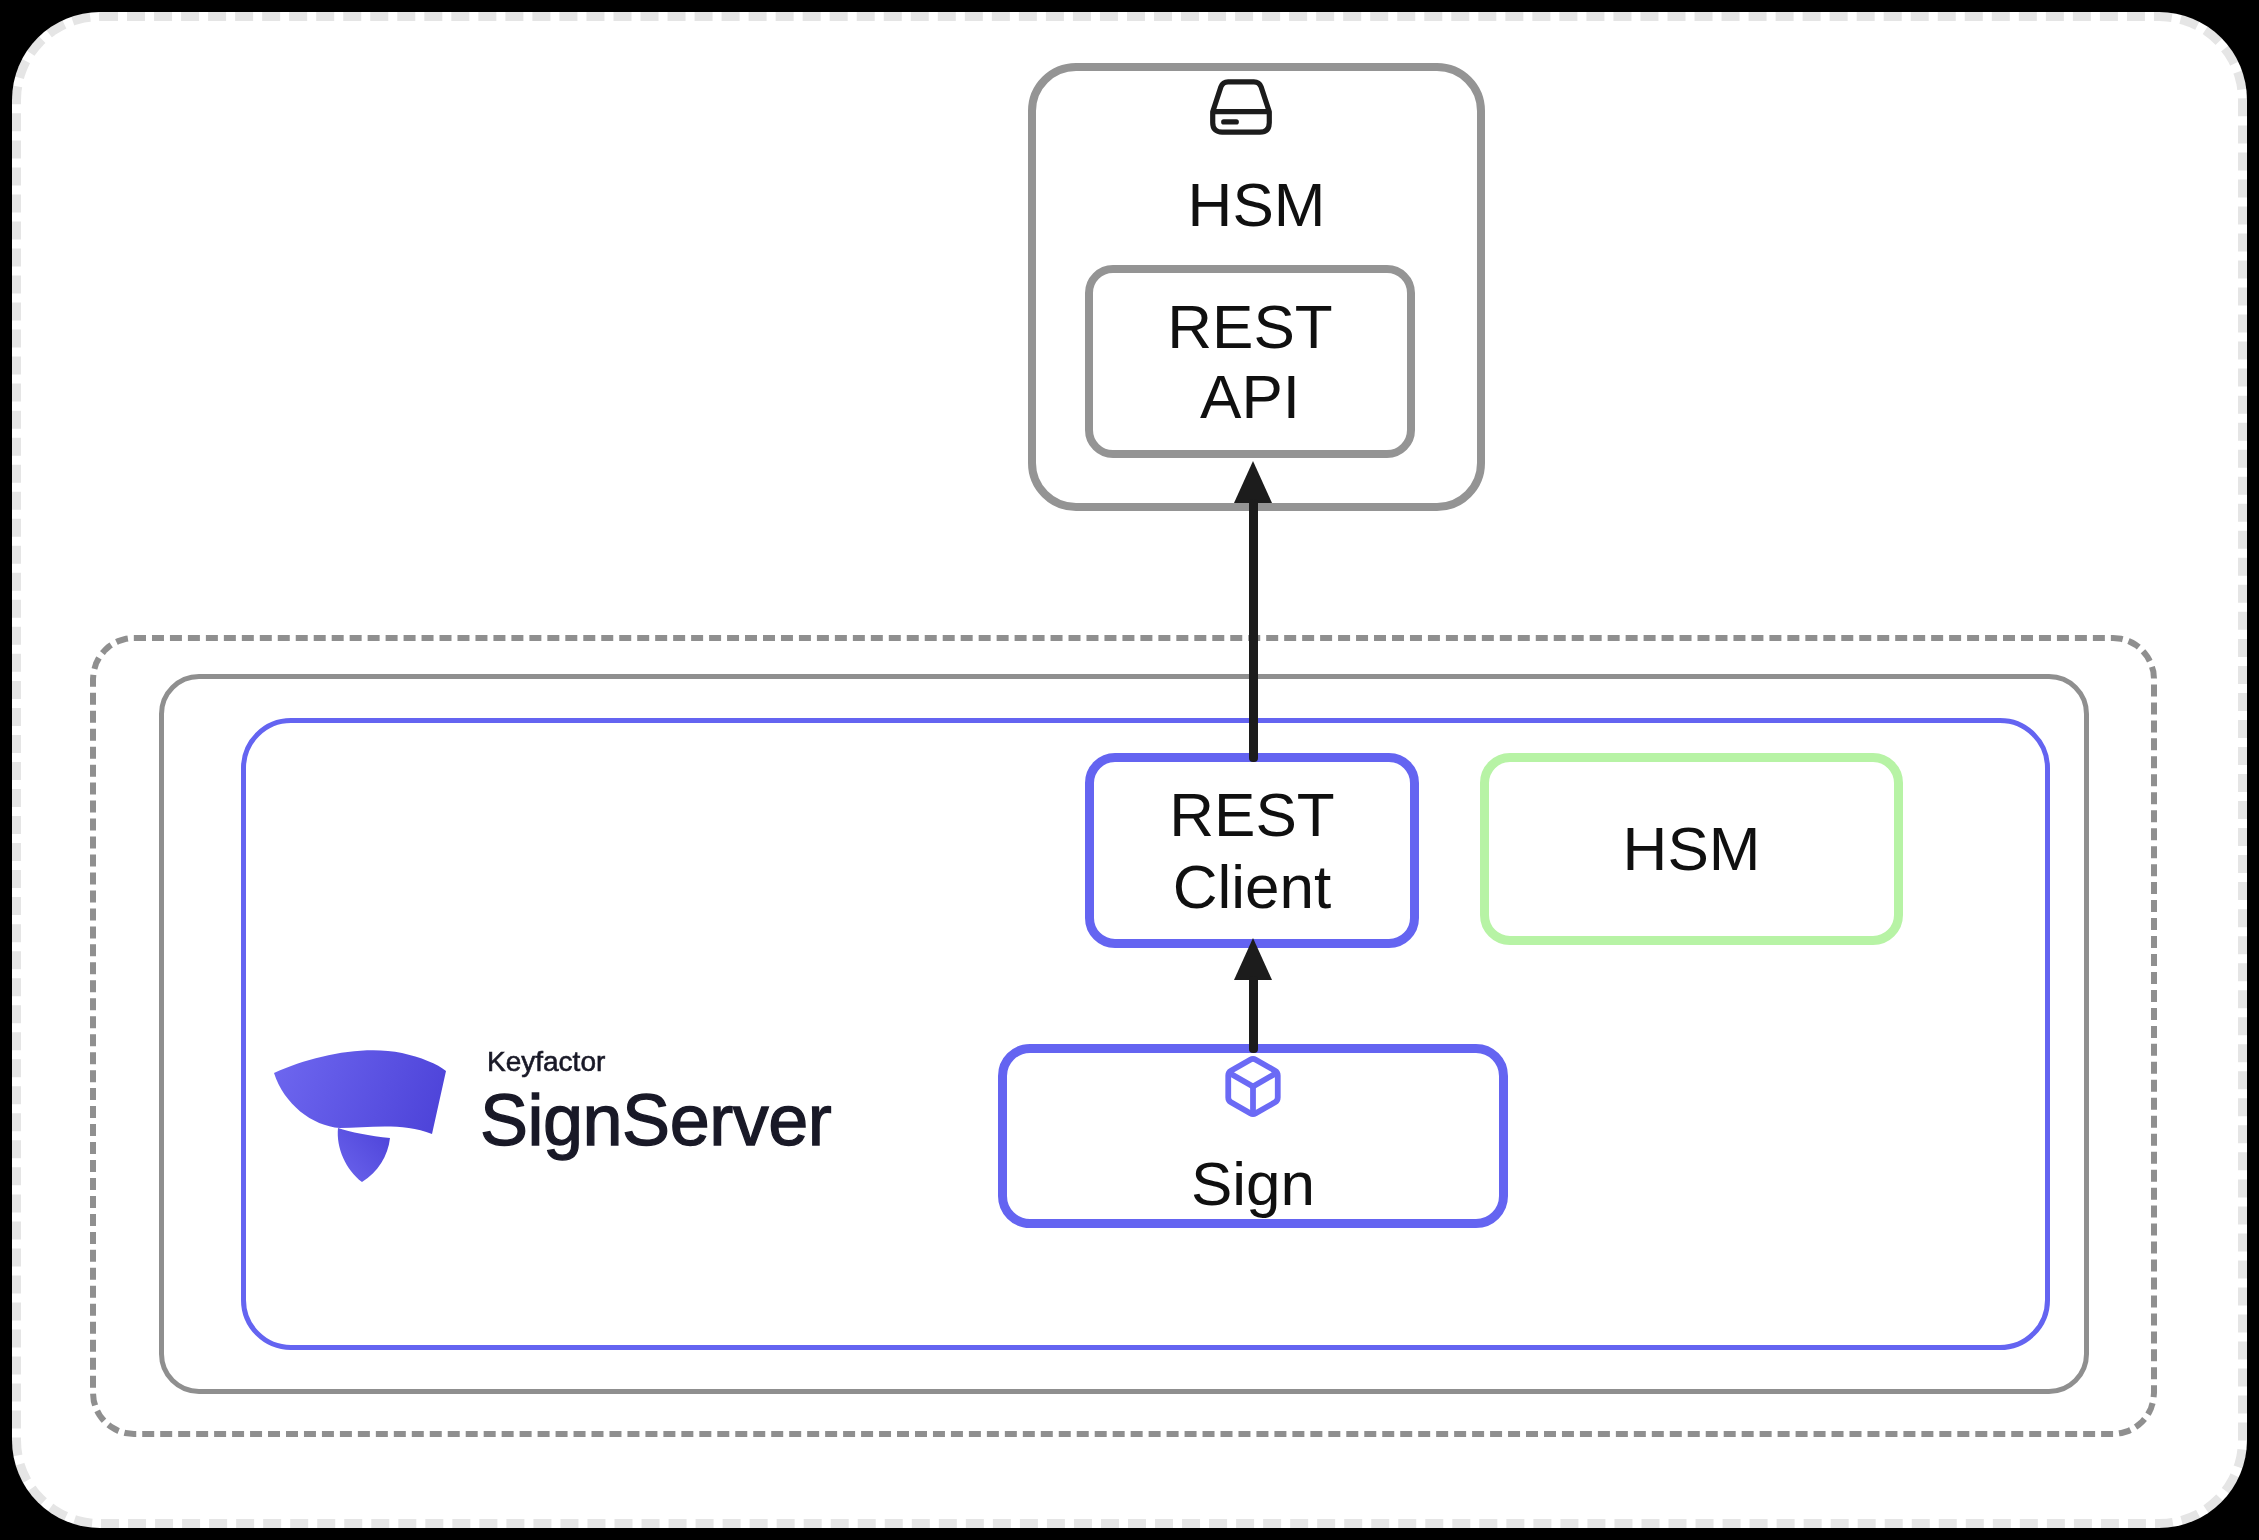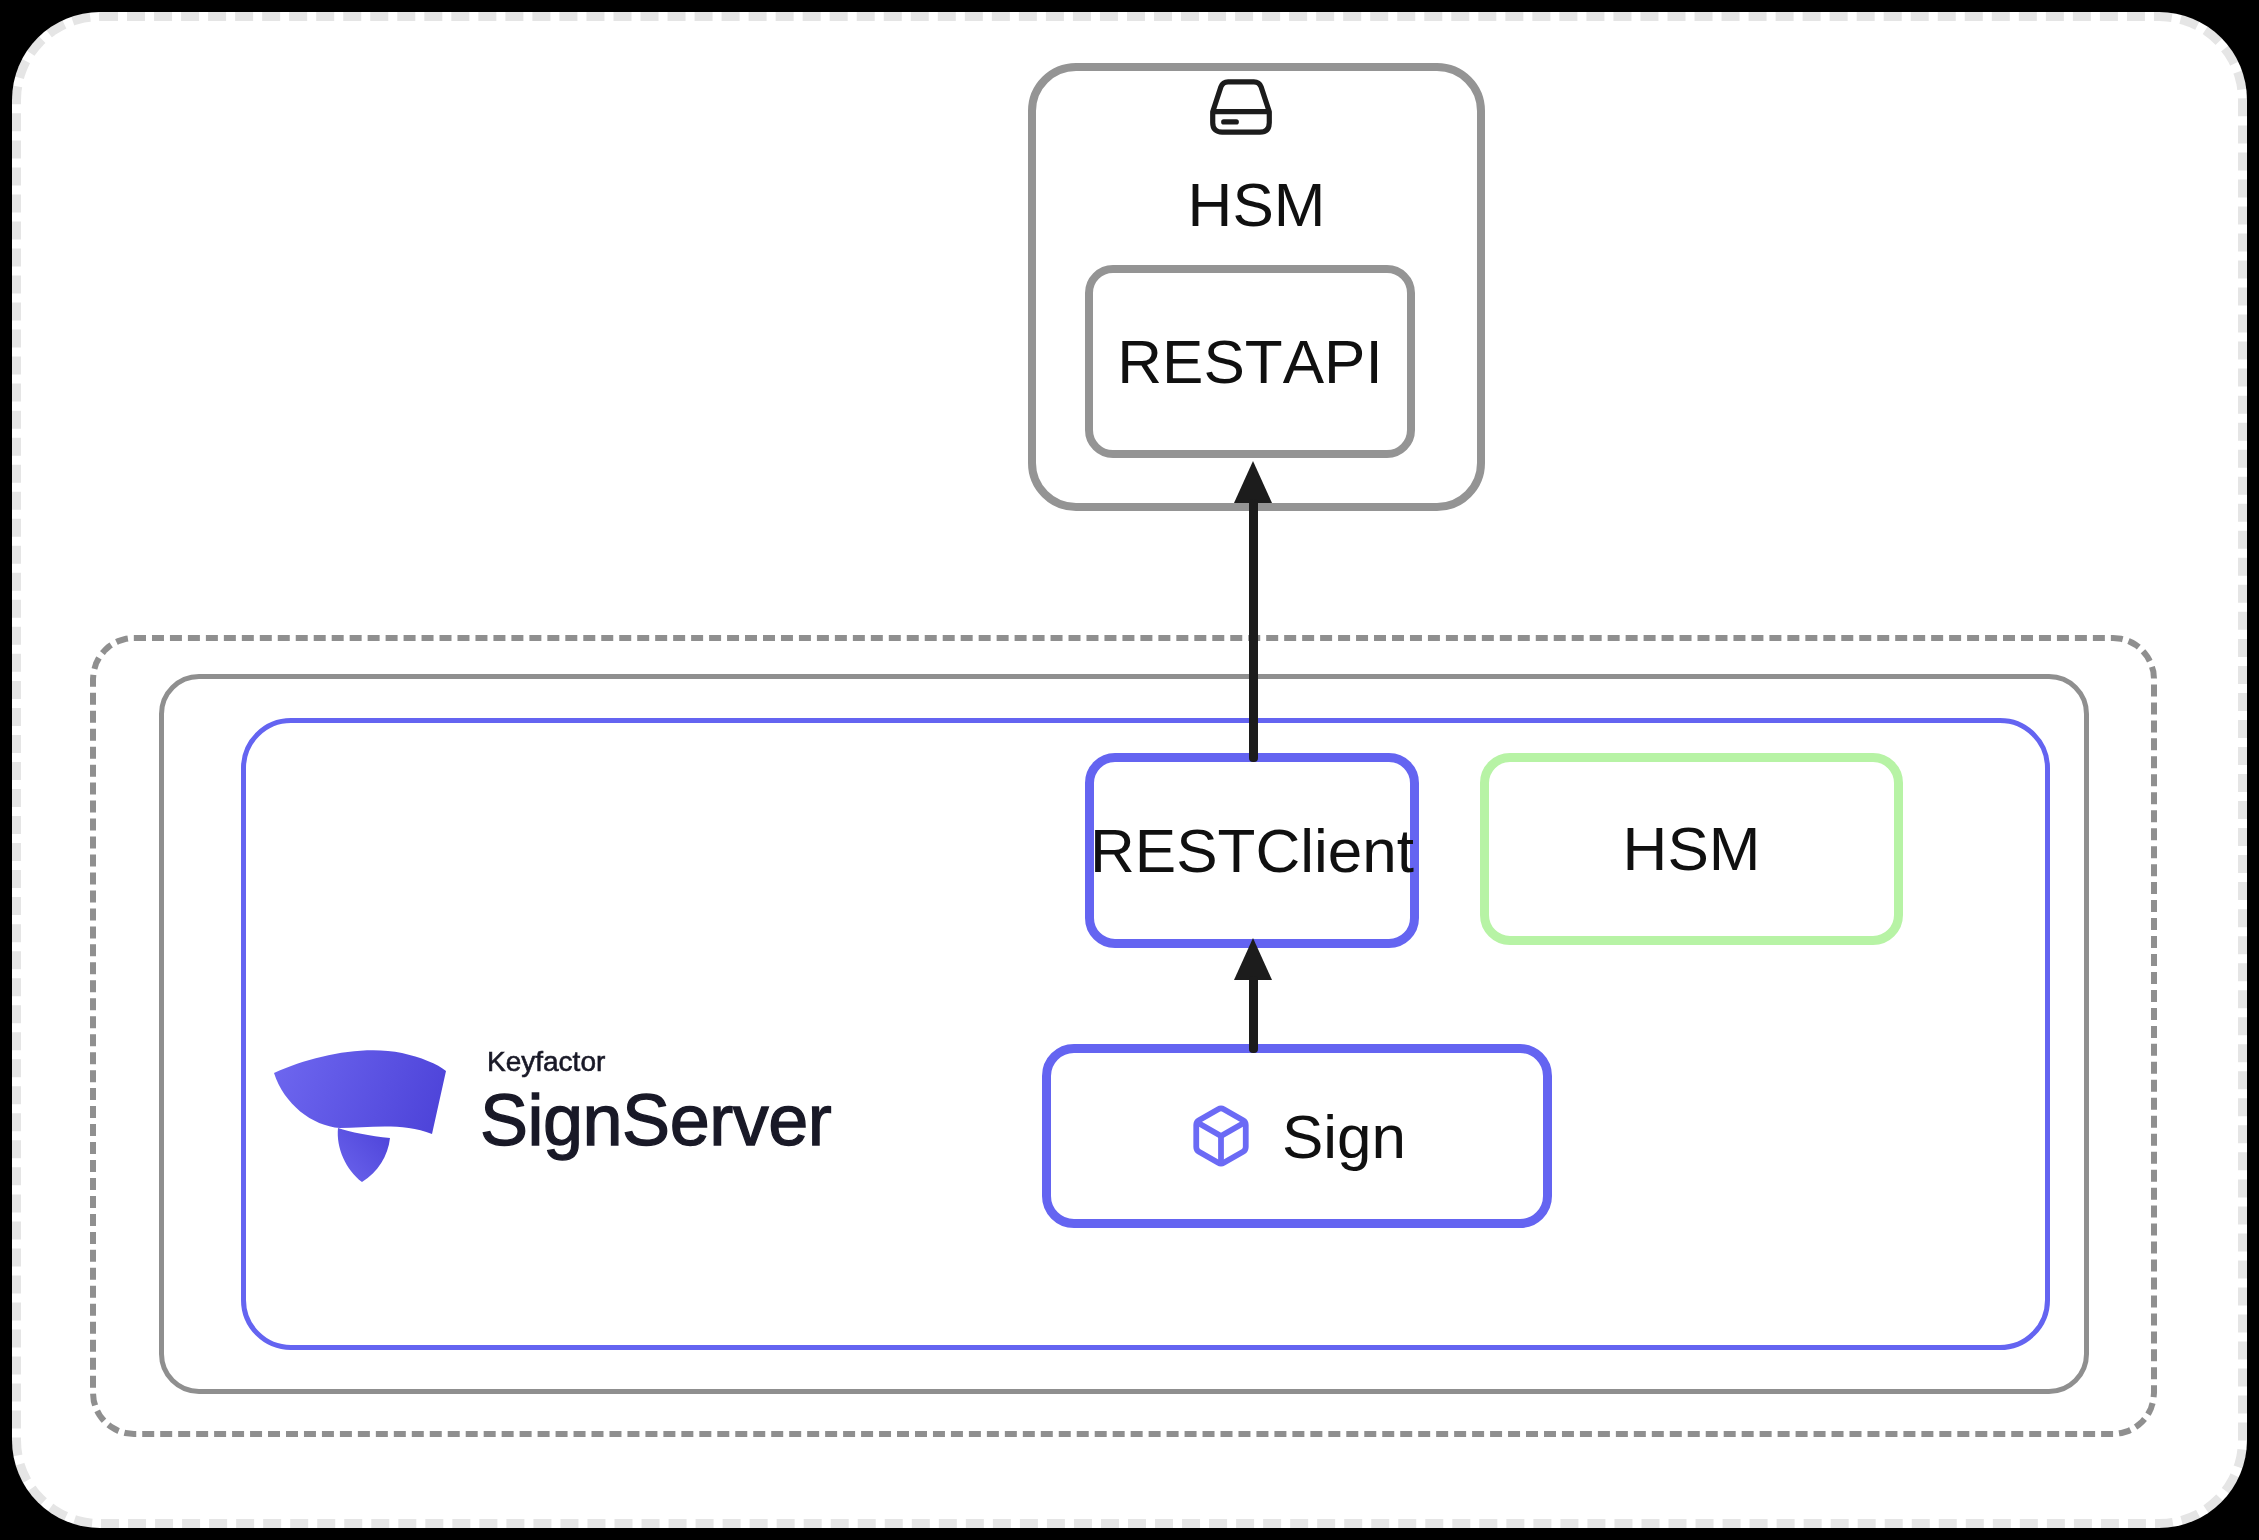"REST" .node { flex-direction: none -> column }
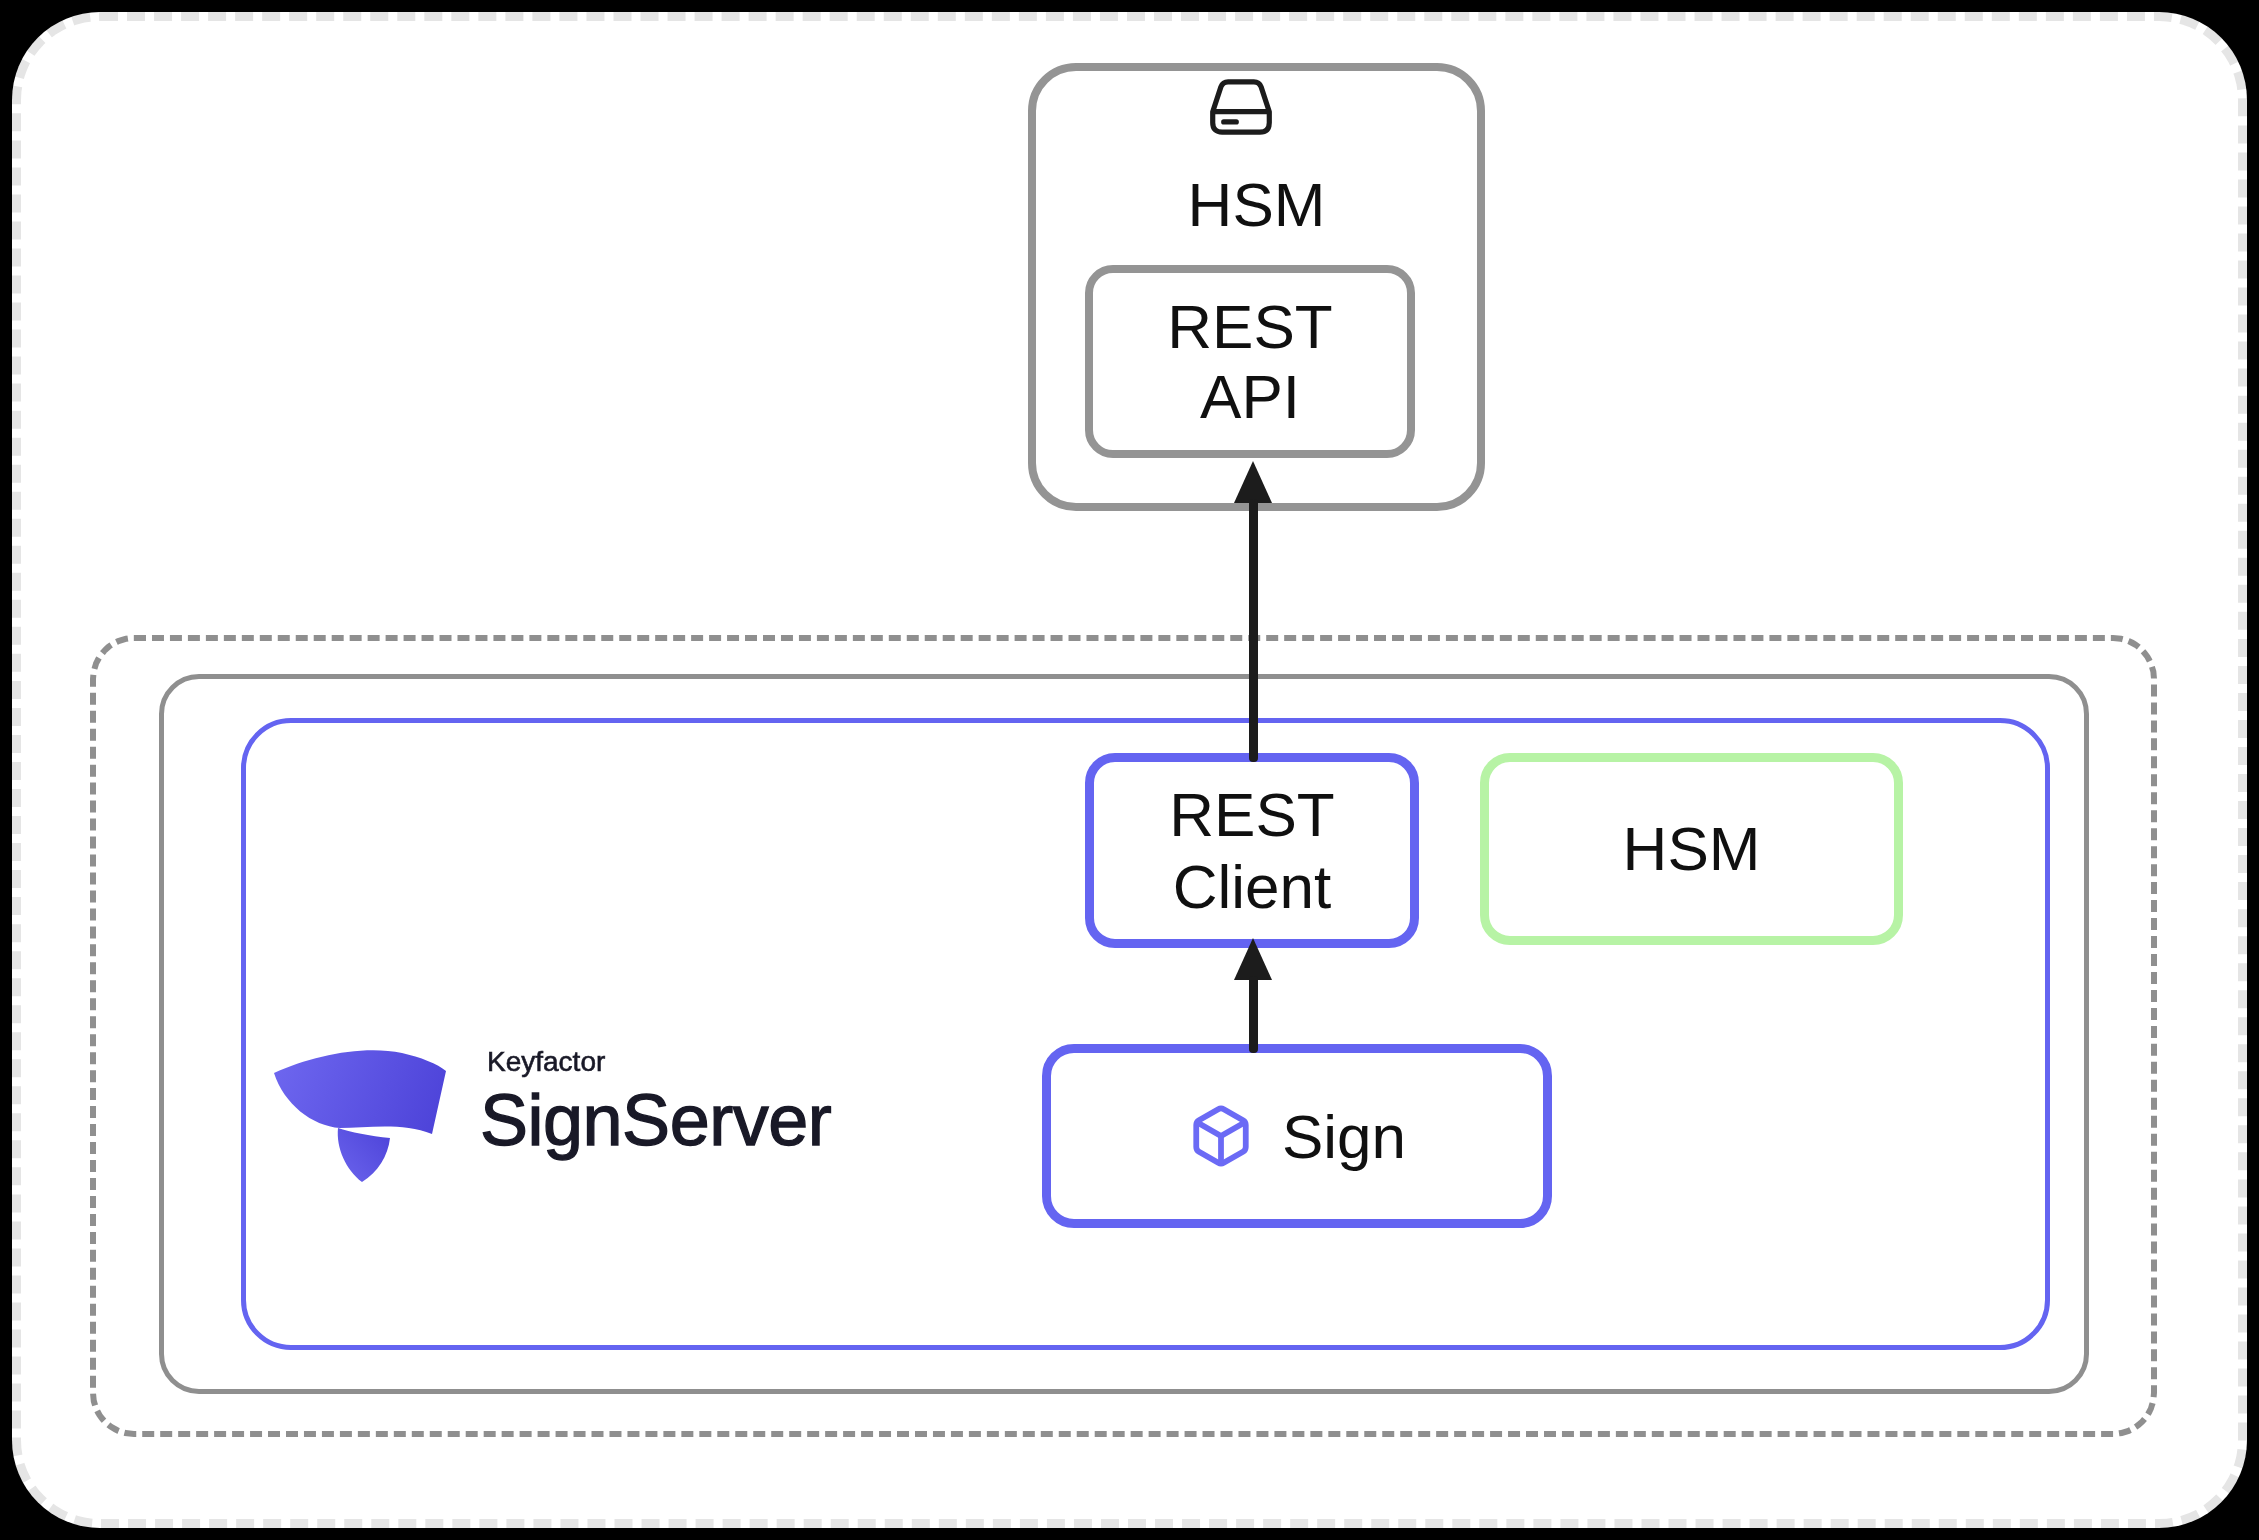"Sign" .sign-box { flex-direction: row -> column; margin-left: 44px -> none }
